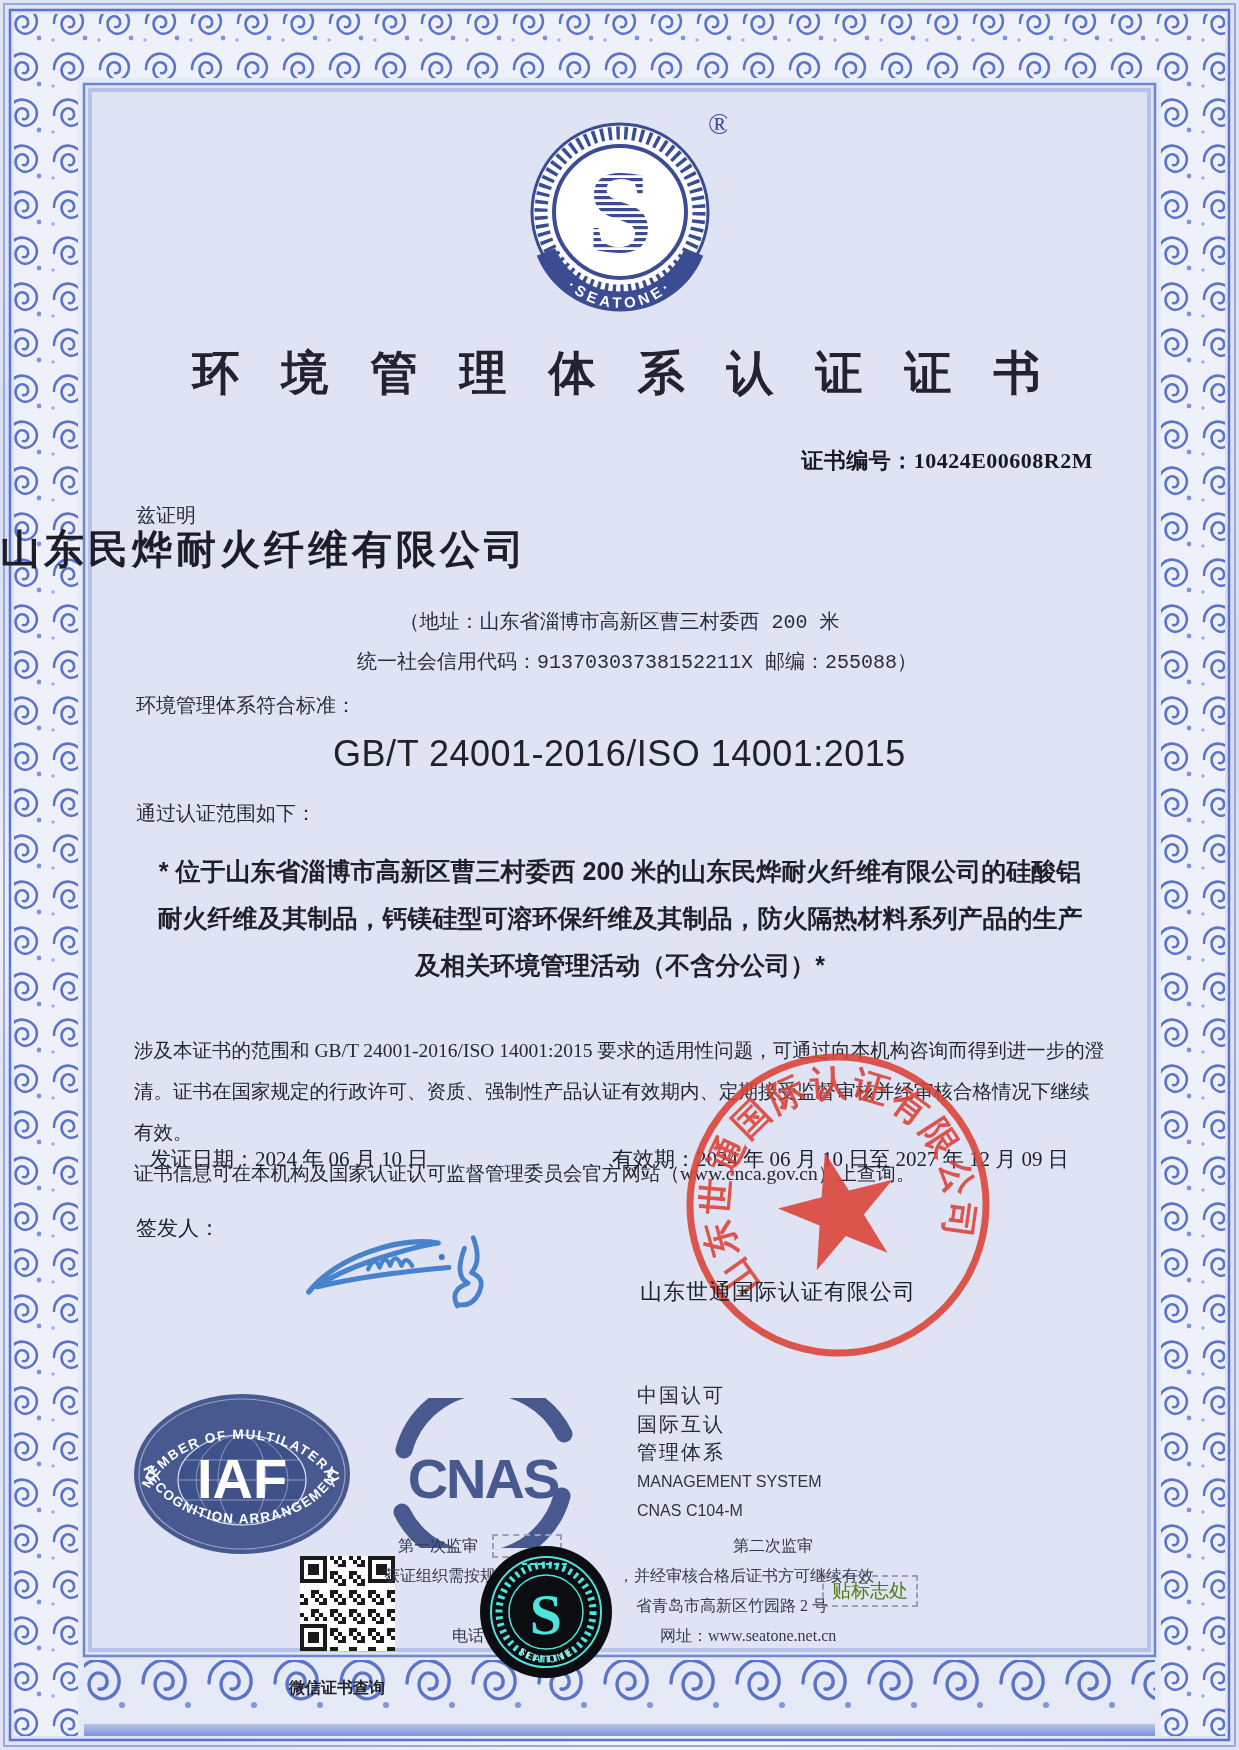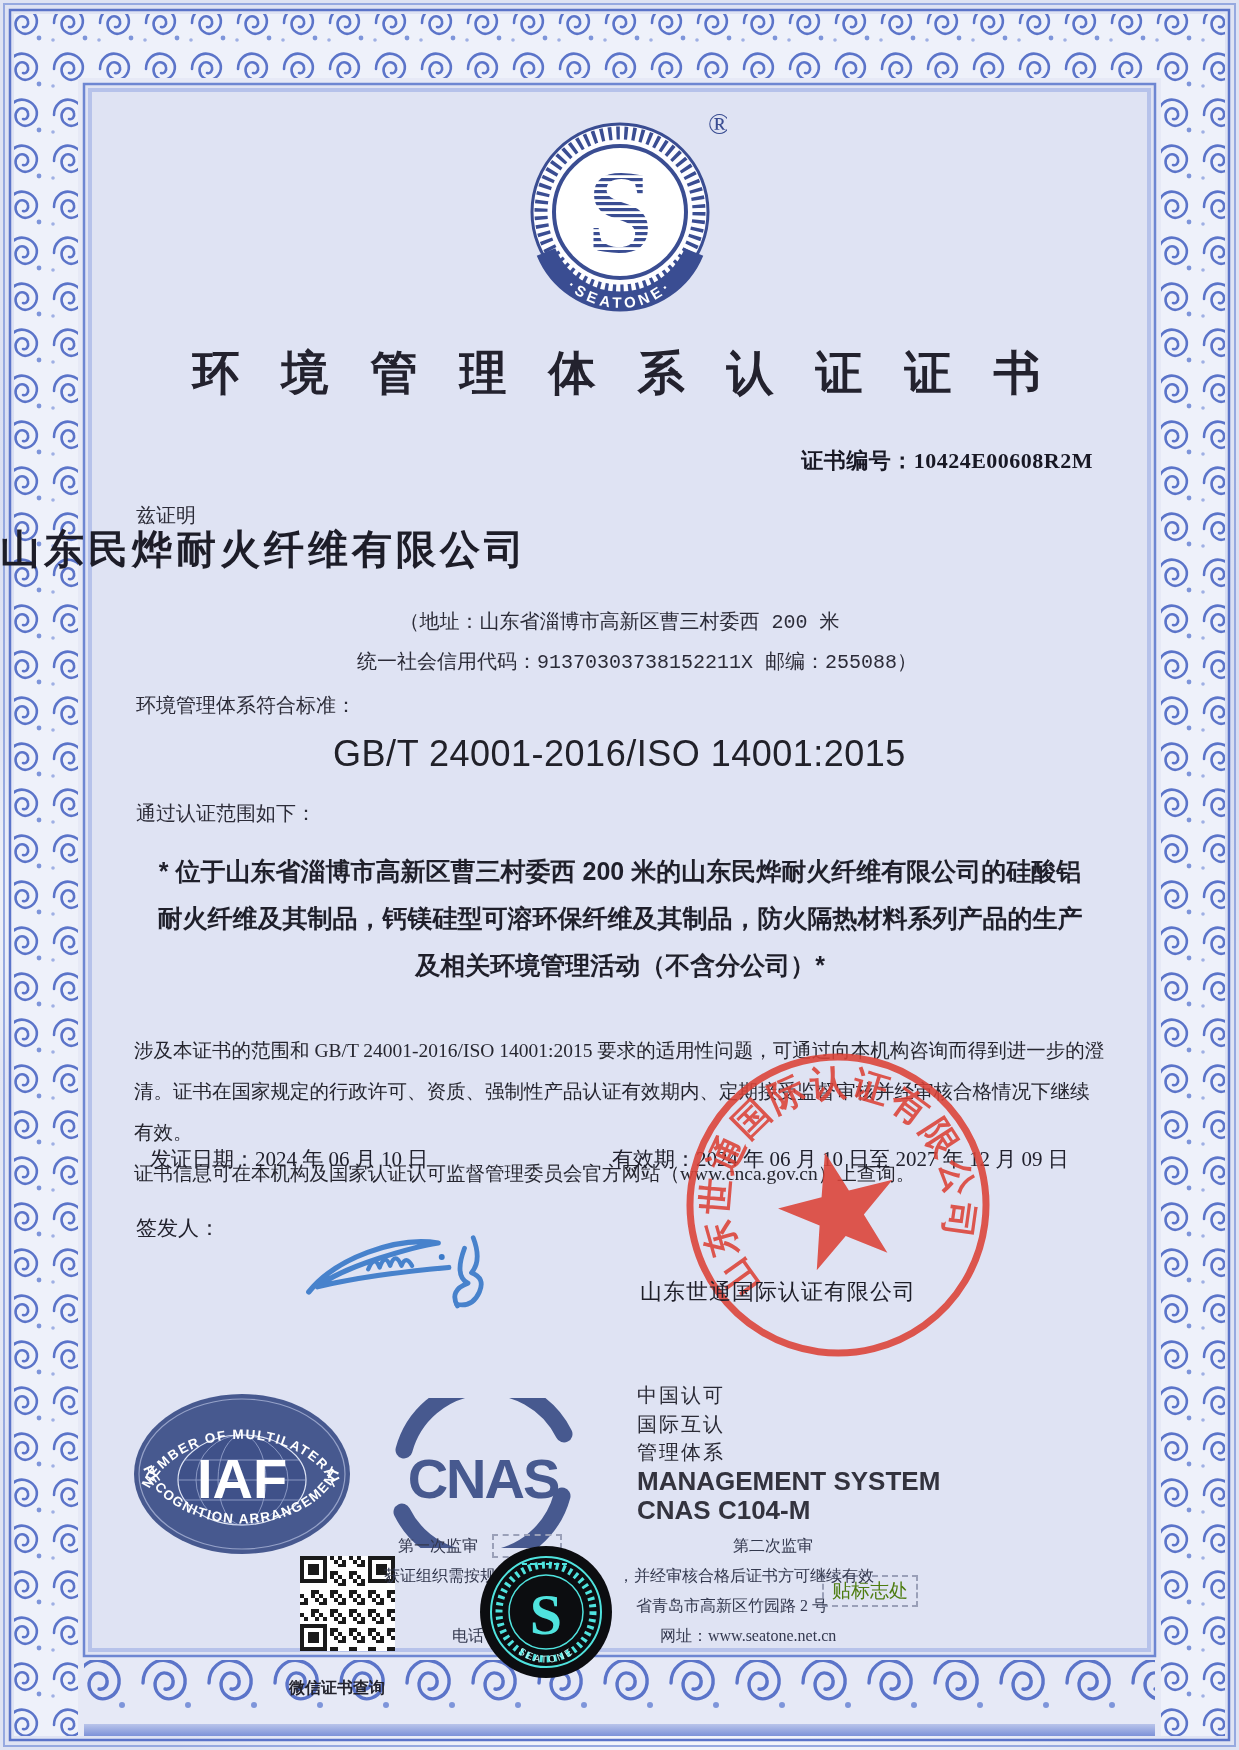"MANAGEMENT SYSTEM" .accred .en { font-size: 26px -> 16px; font-weight: 700 -> 400 }
